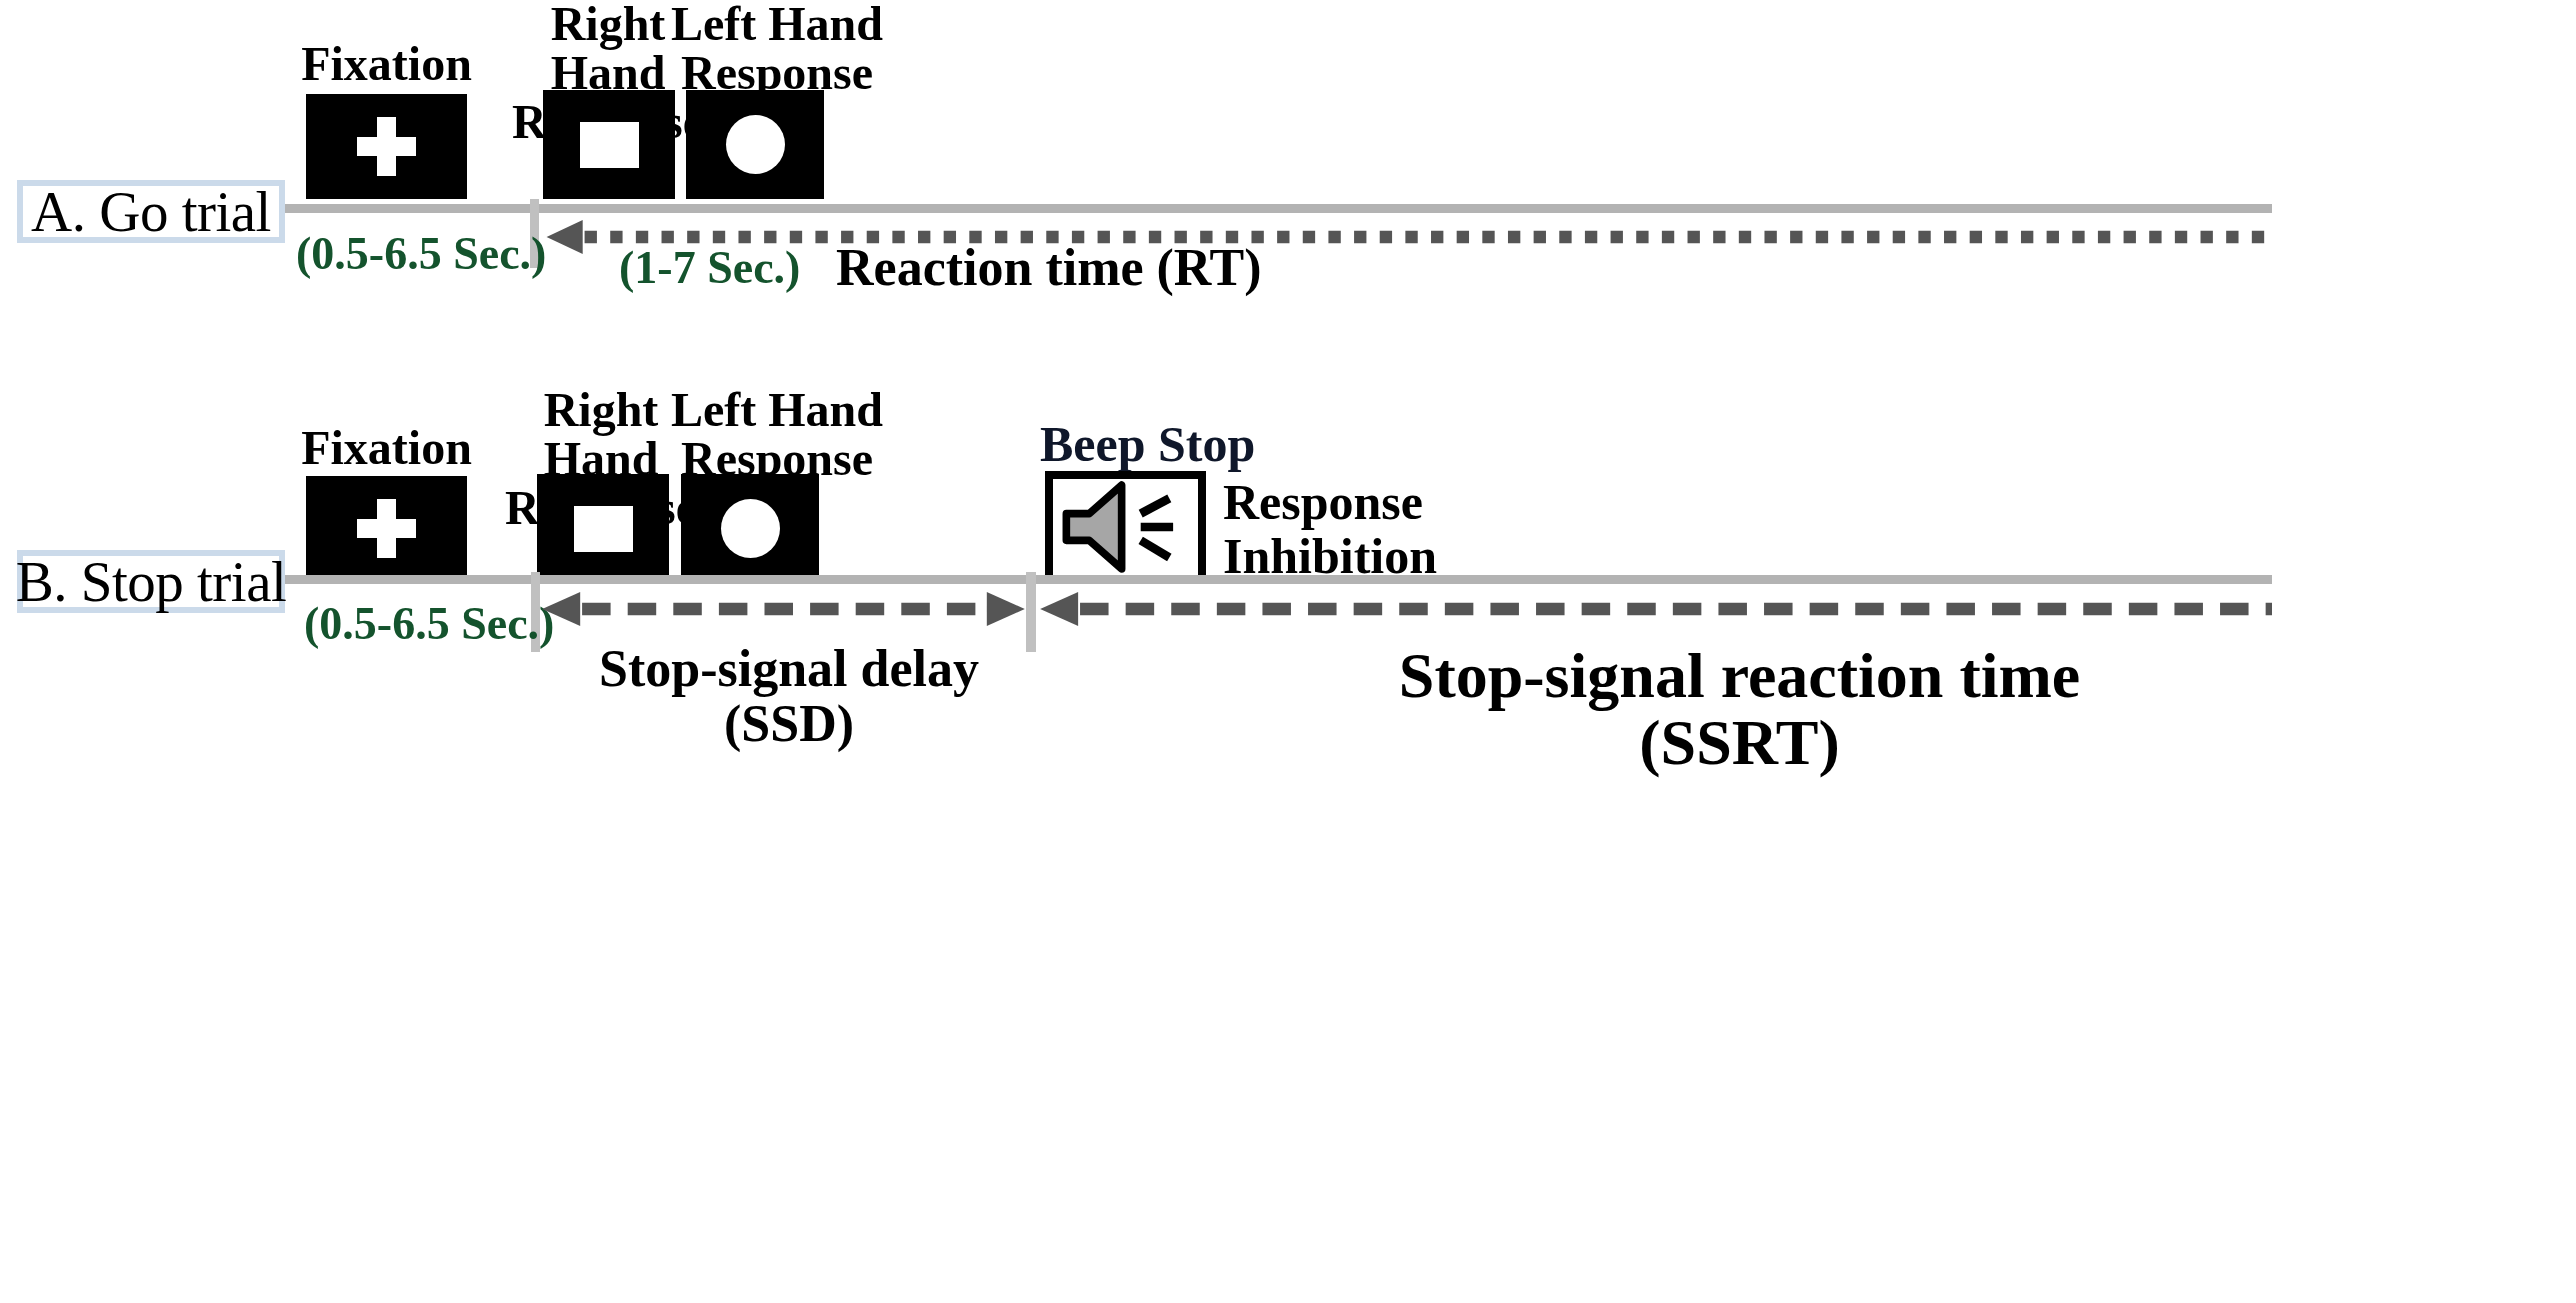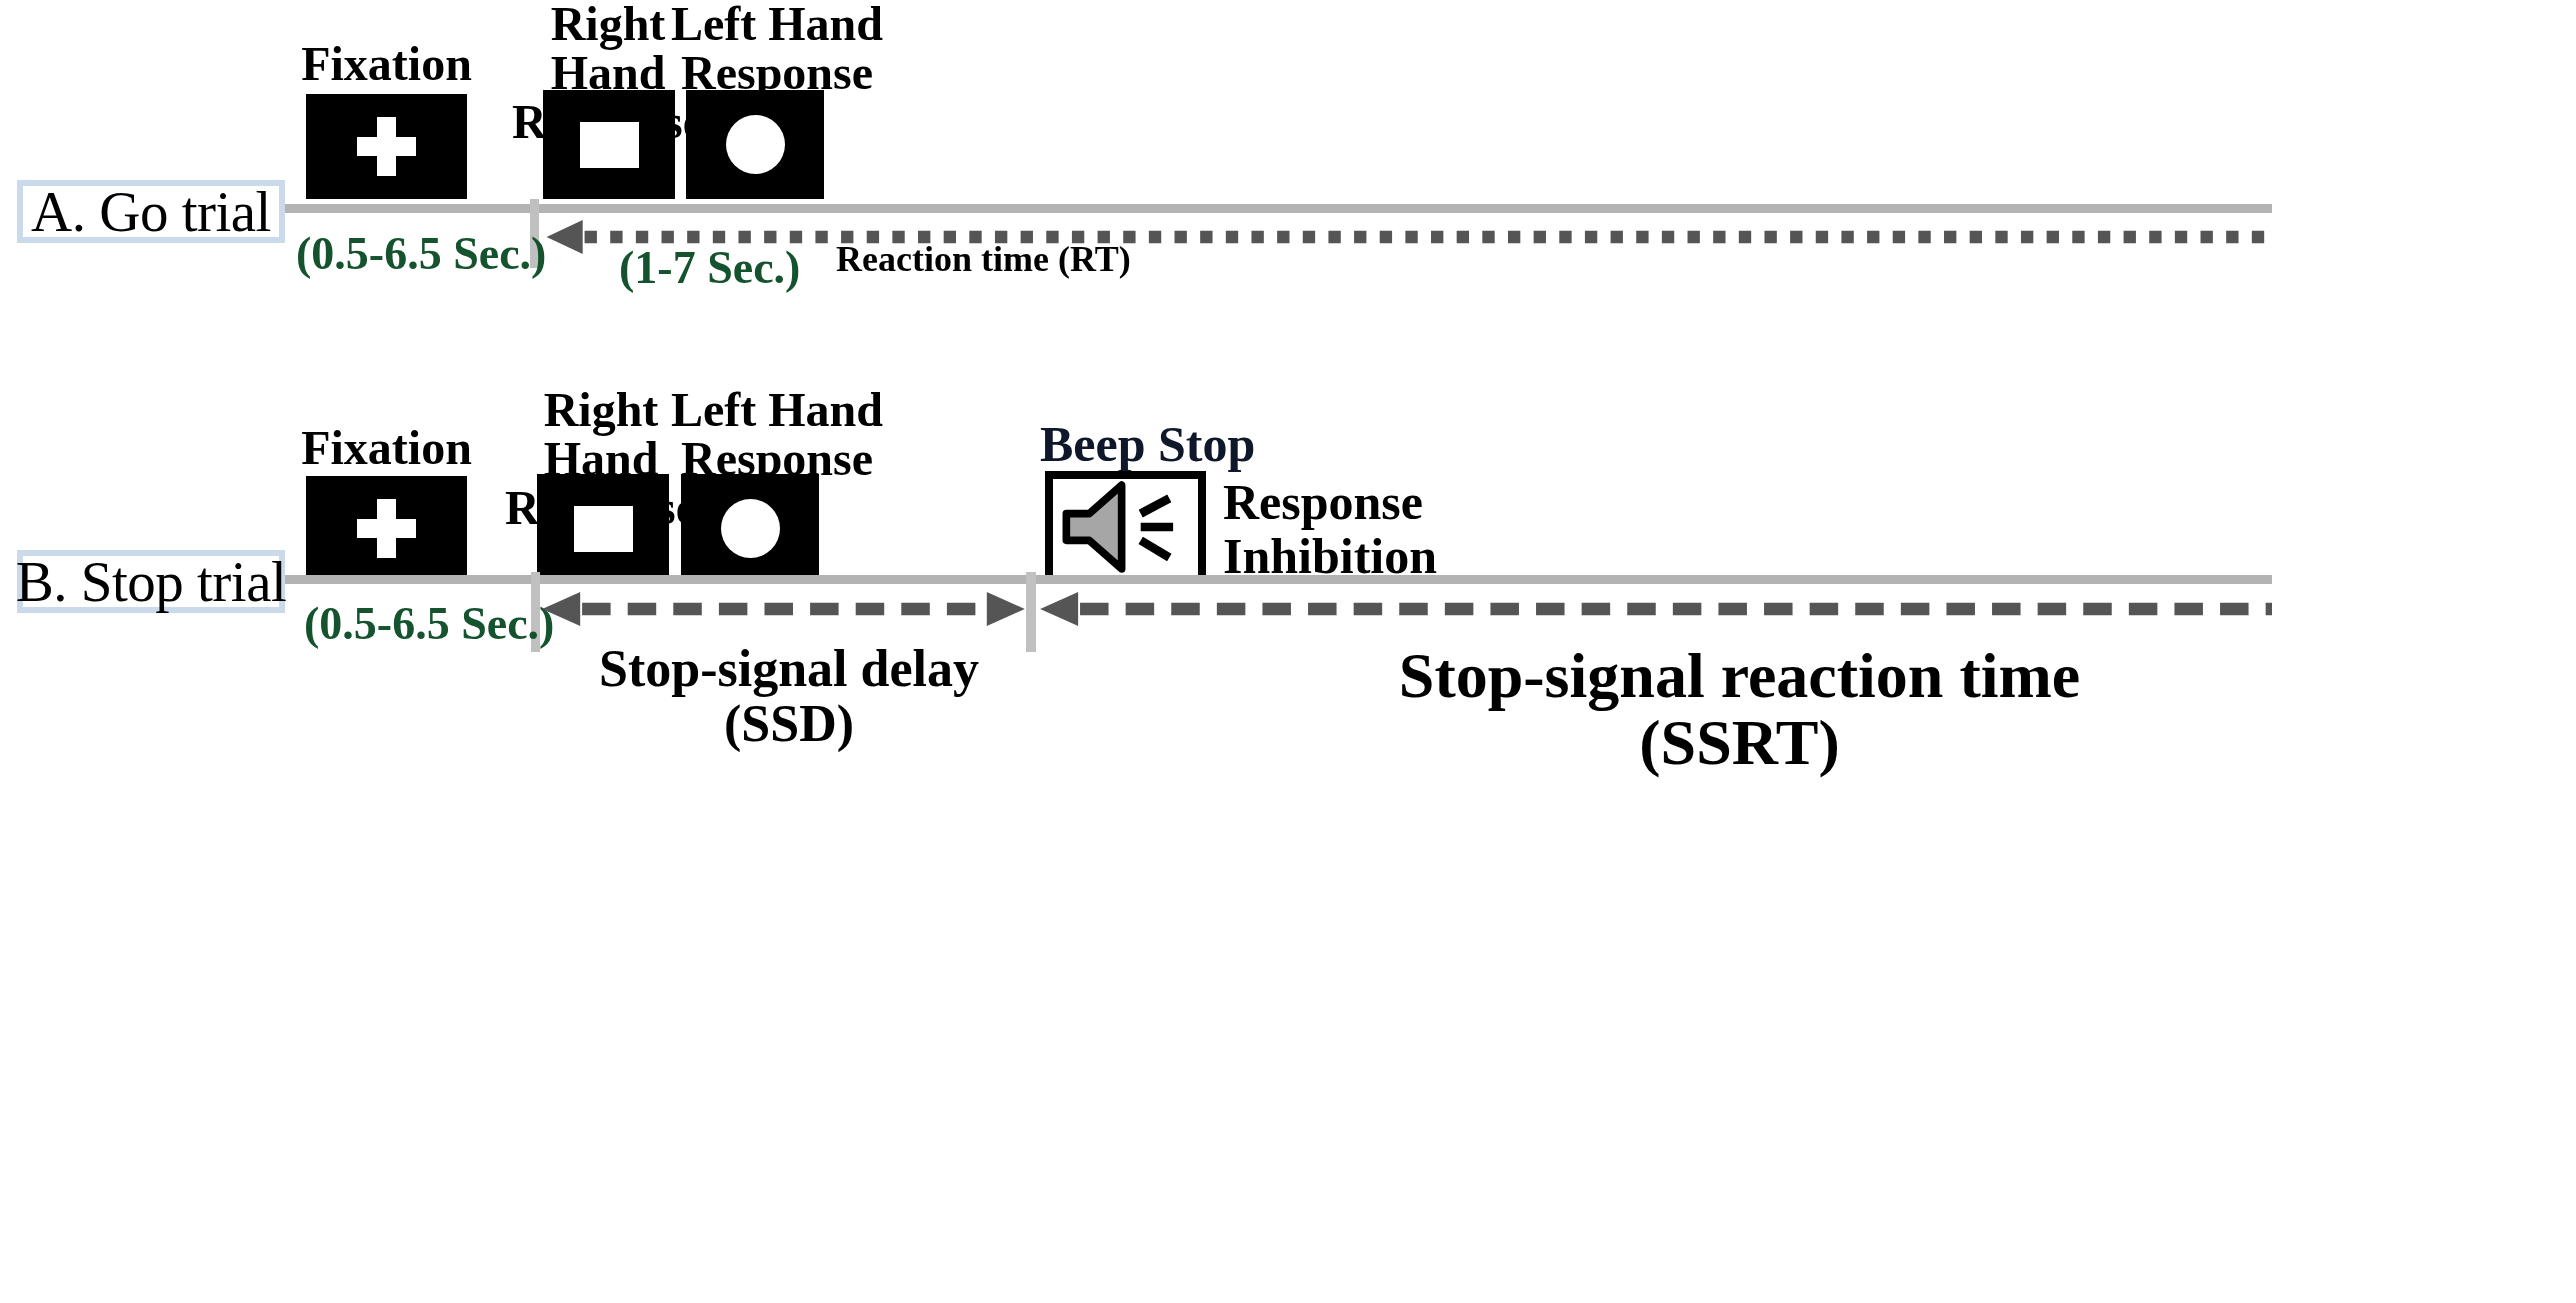"Reaction time (RT)" div.abs { font-size: 36px -> 52px }
